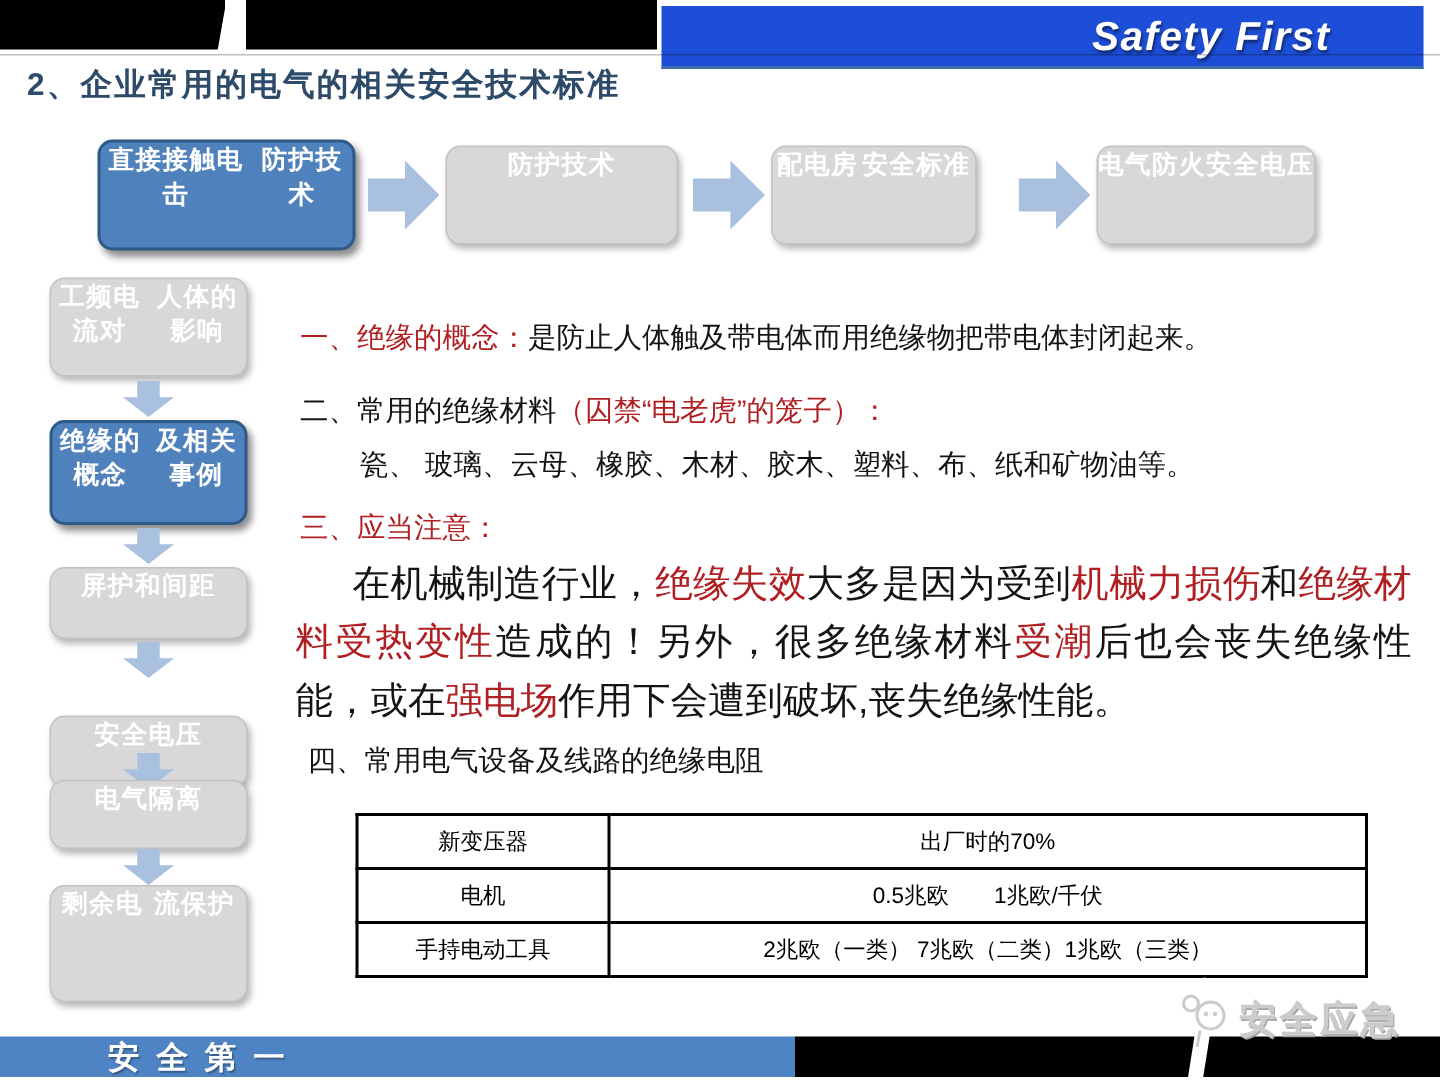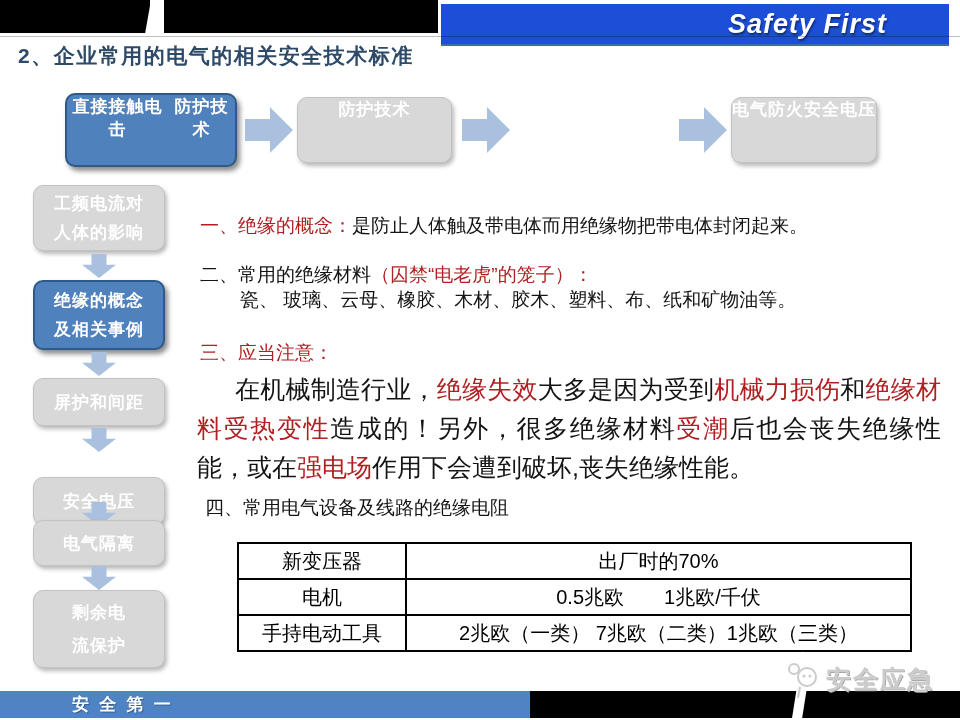"配电房" div.flow-box { html: none -> <div> <span>配电房</span> <span>安全标准</span> </div> }
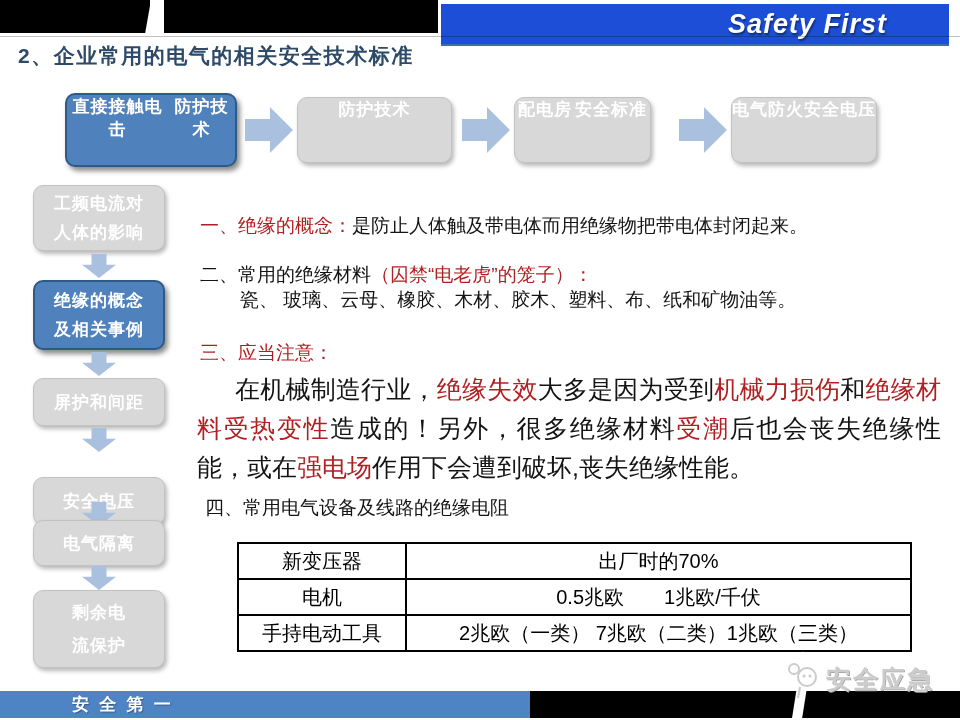"工频电流对" .side-box { flex-direction: column -> row }
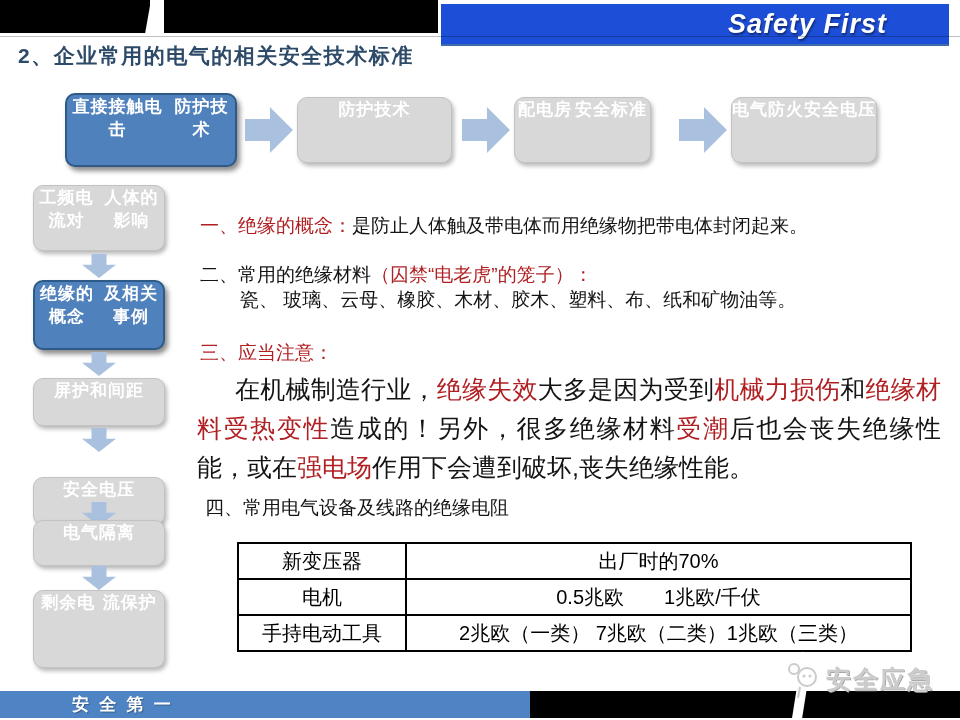"瓷、 玻璃、云母、橡胶、木材、胶木、塑料、布、纸和矿物油等。" div.txt { top: 286px -> 297px }
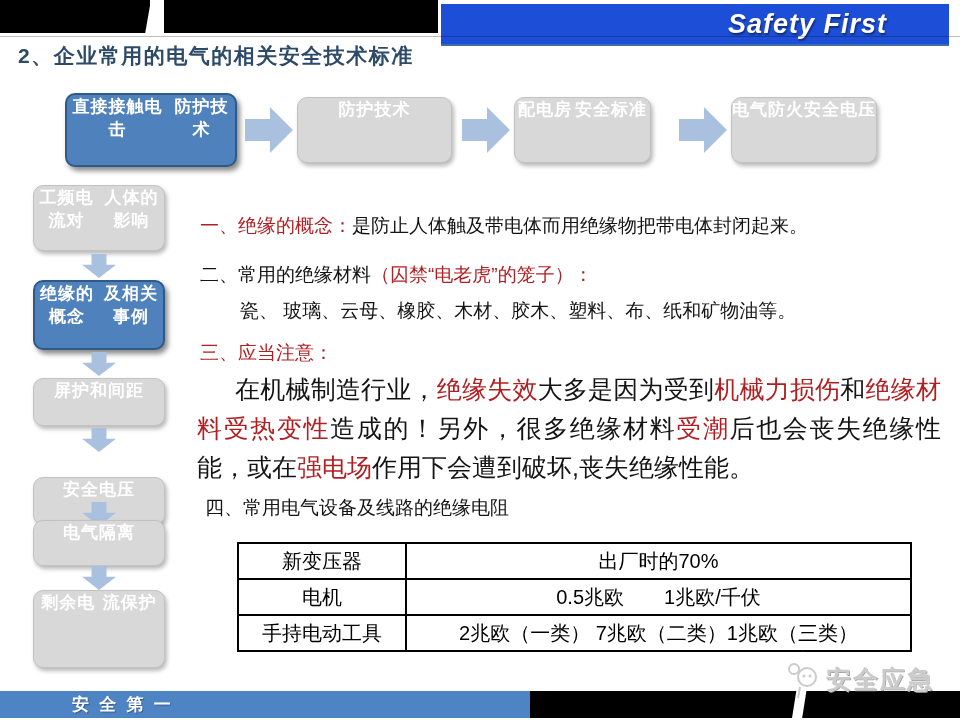"新变压器" table.res { font-size: 20px -> 15px }
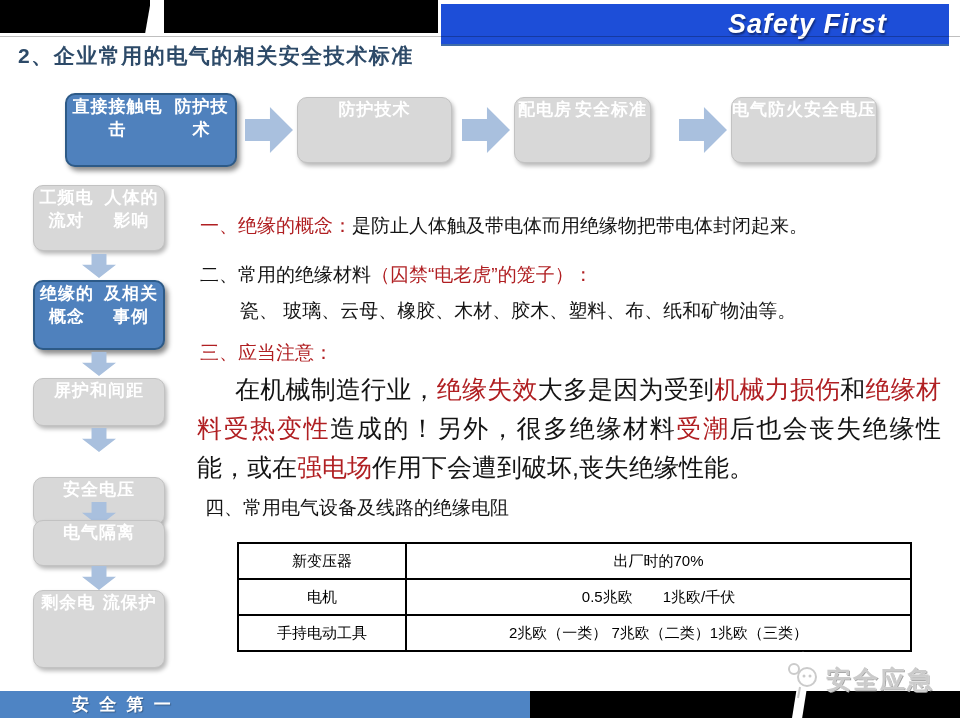"安 全 第 一" .ftr-slogan { font-size: 17px -> 21px }
